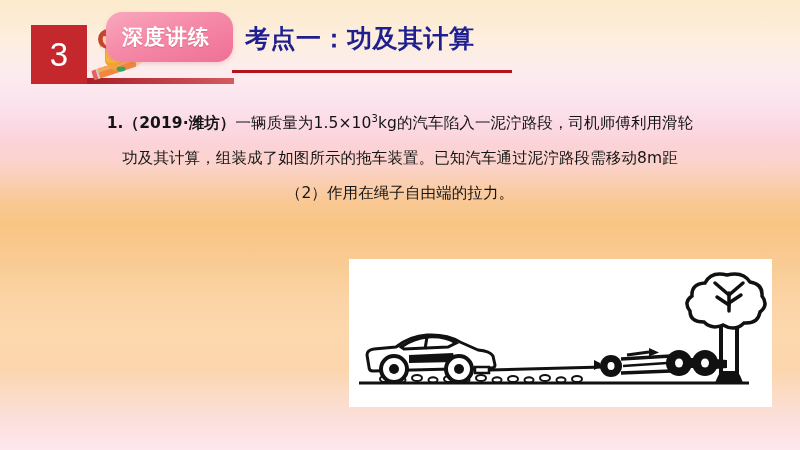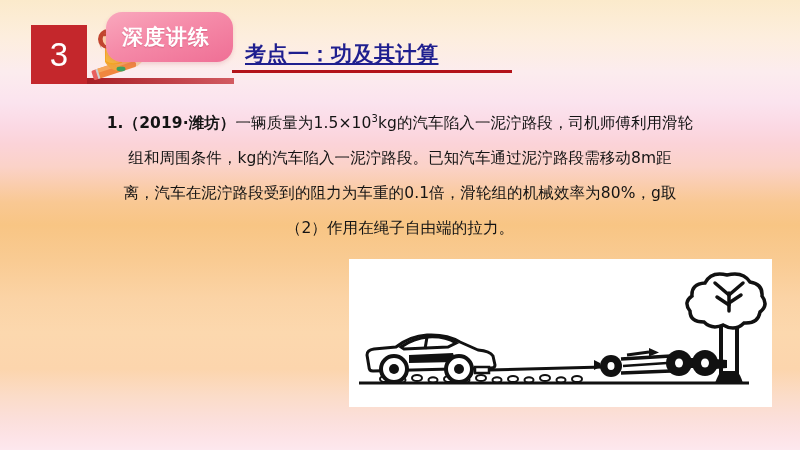"考点一：功及其计算" .head-title { font-size: 21px -> 25px; text-decoration: underline -> none; top: 40px -> 24px }
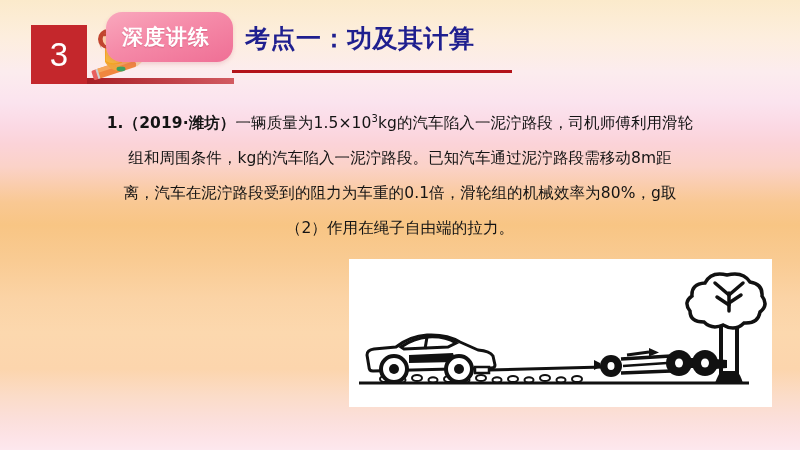"组和周围条件，kg的汽车陷入一泥泞路段。已知汽车通过泥泞路段需移动8m距" p { text: 组和周围条件，kg的汽车陷入一泥泞路段 -> 功及其计算，组装成了如图所示的拖车装置 }
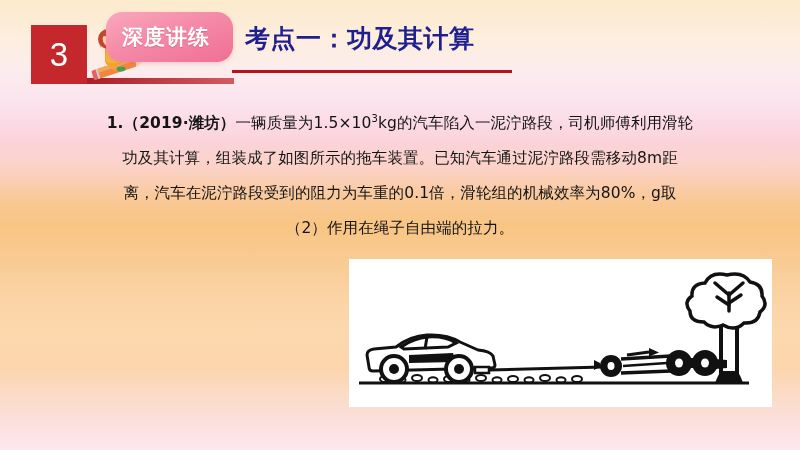"离，汽车在泥泞路段受到的阻力为车重的0.1倍，滑轮组的机械效率为80%，g取" p { html: <p>离，汽车在泥泞路段受到的阻力为车重的0.1倍，滑轮组的机械效率为80%，g取</p> -> none }
